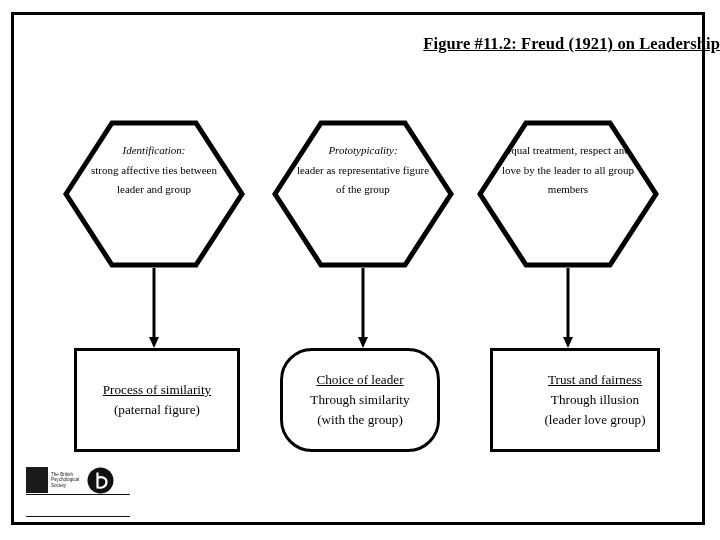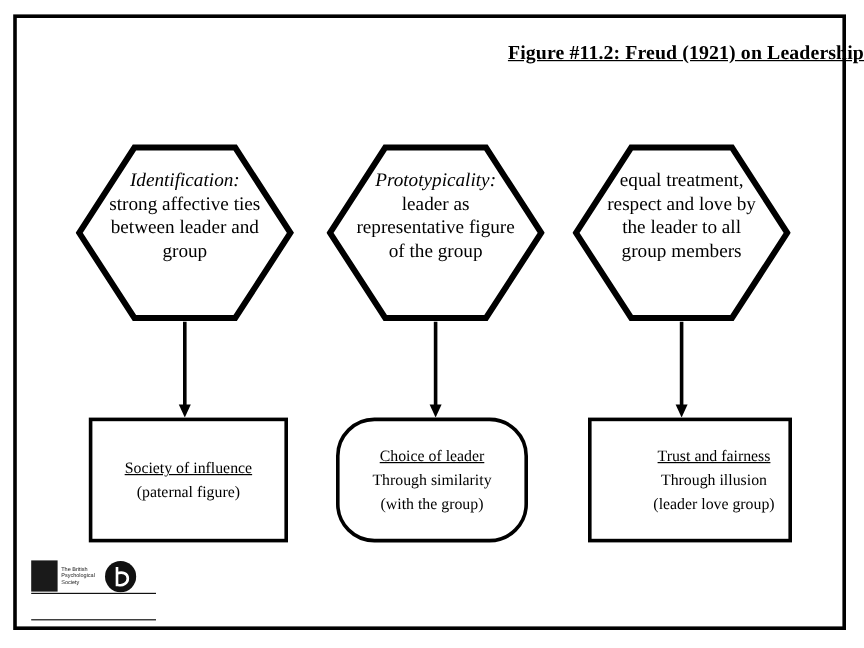"Identification:" .hex-text { font-size: 16px -> 11px }
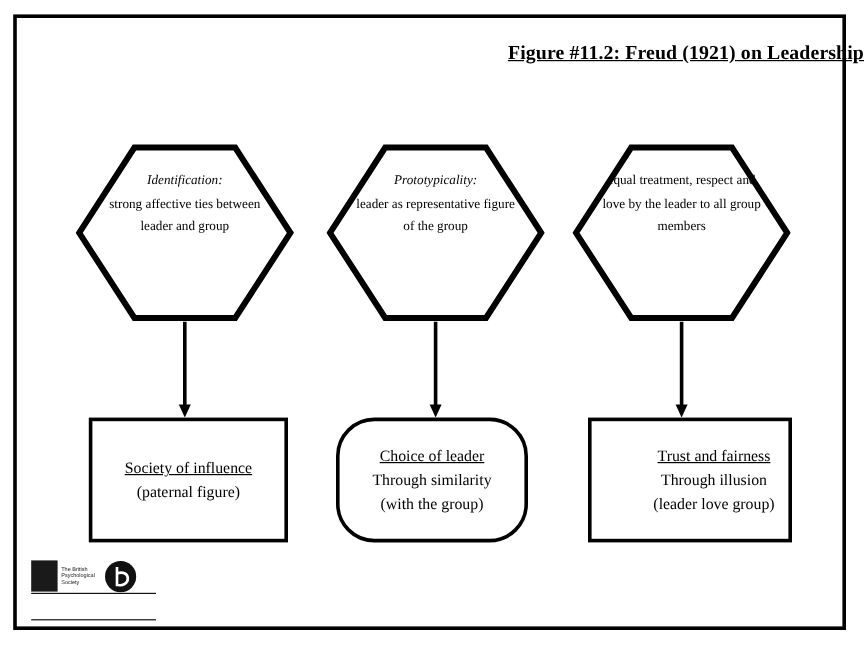"Society of influence" span.outcome-title { text: Society of influence -> Process of similarity }
